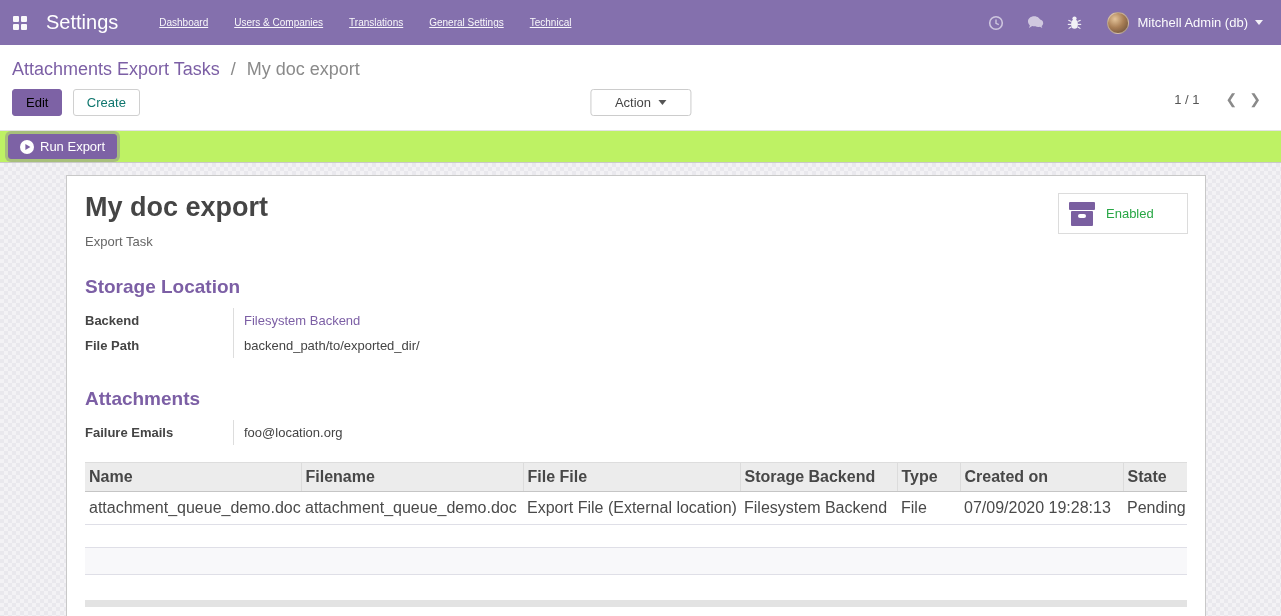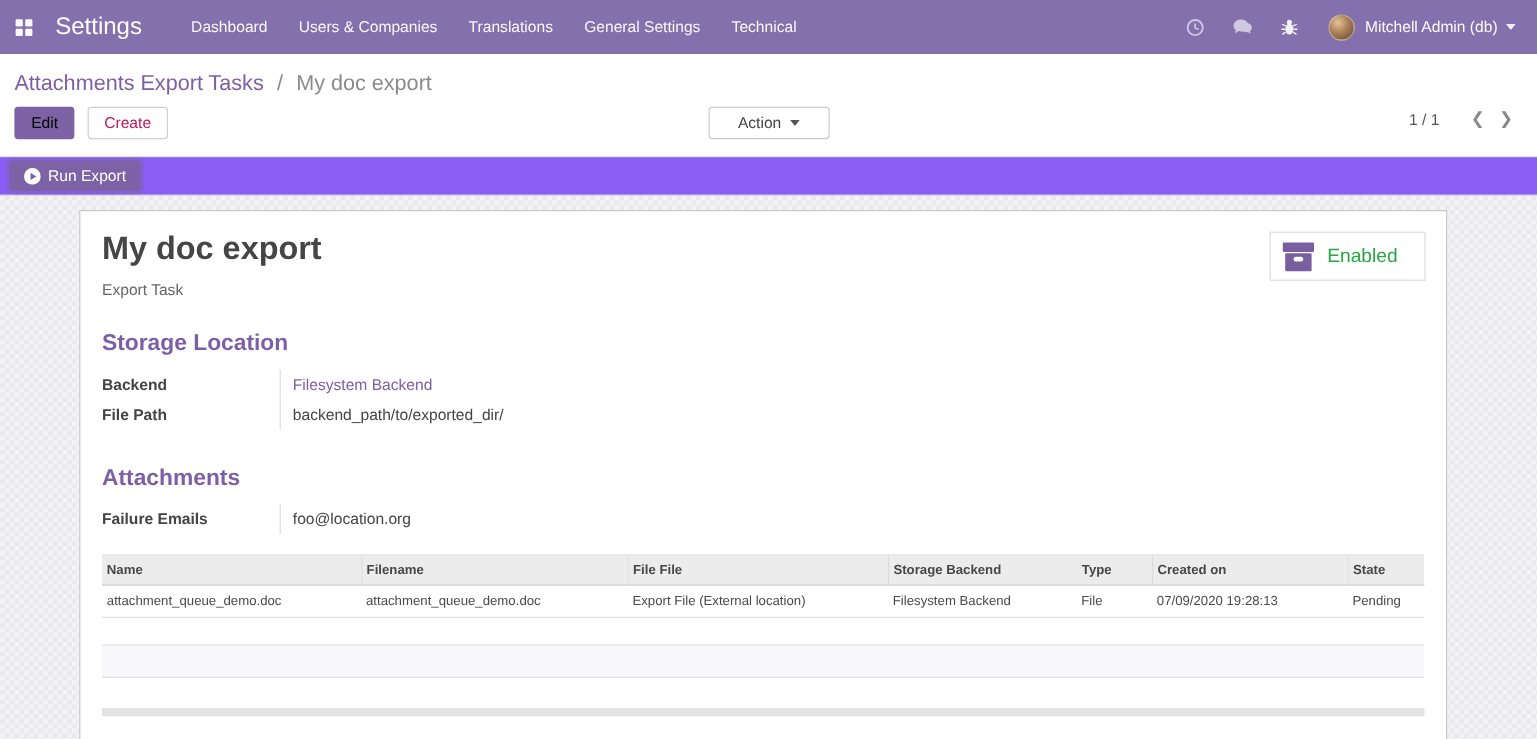"Dashboard" .nav-item { font-size: 13px -> 10px; text-decoration: none -> underline }
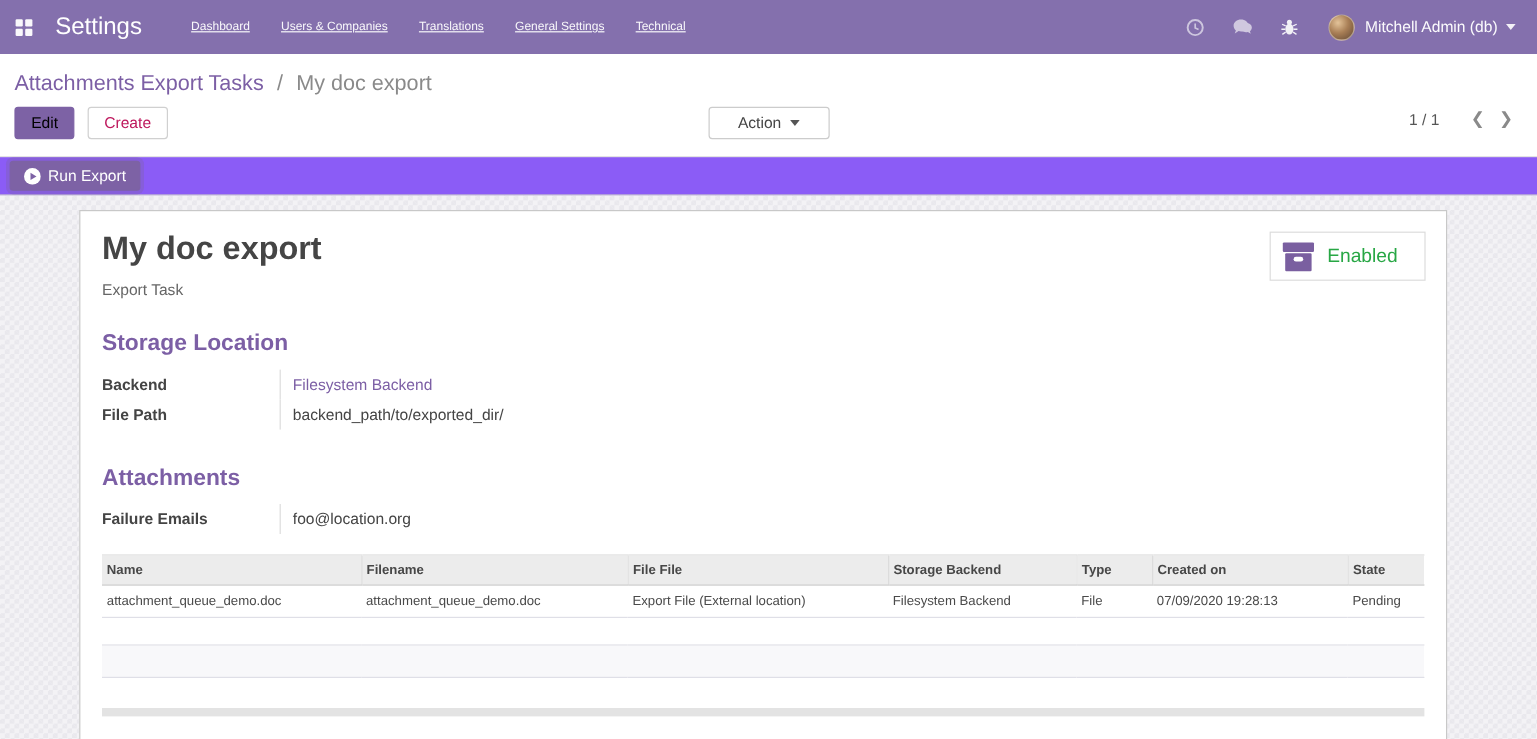"Create" .btn-default { color: #be185d -> #0f766e }
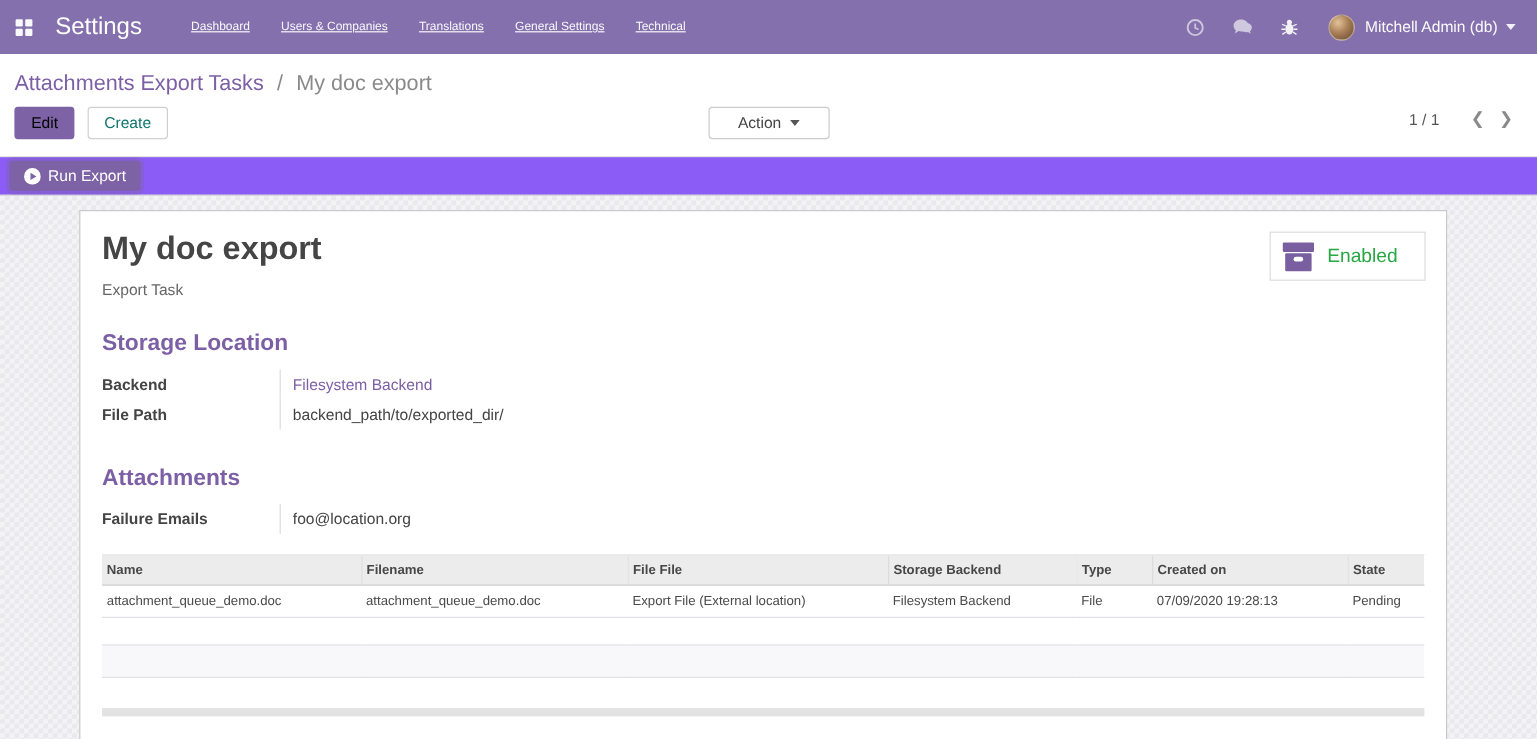"Run Export" .statusbar { background: #8b5cf6 -> #bef264 }
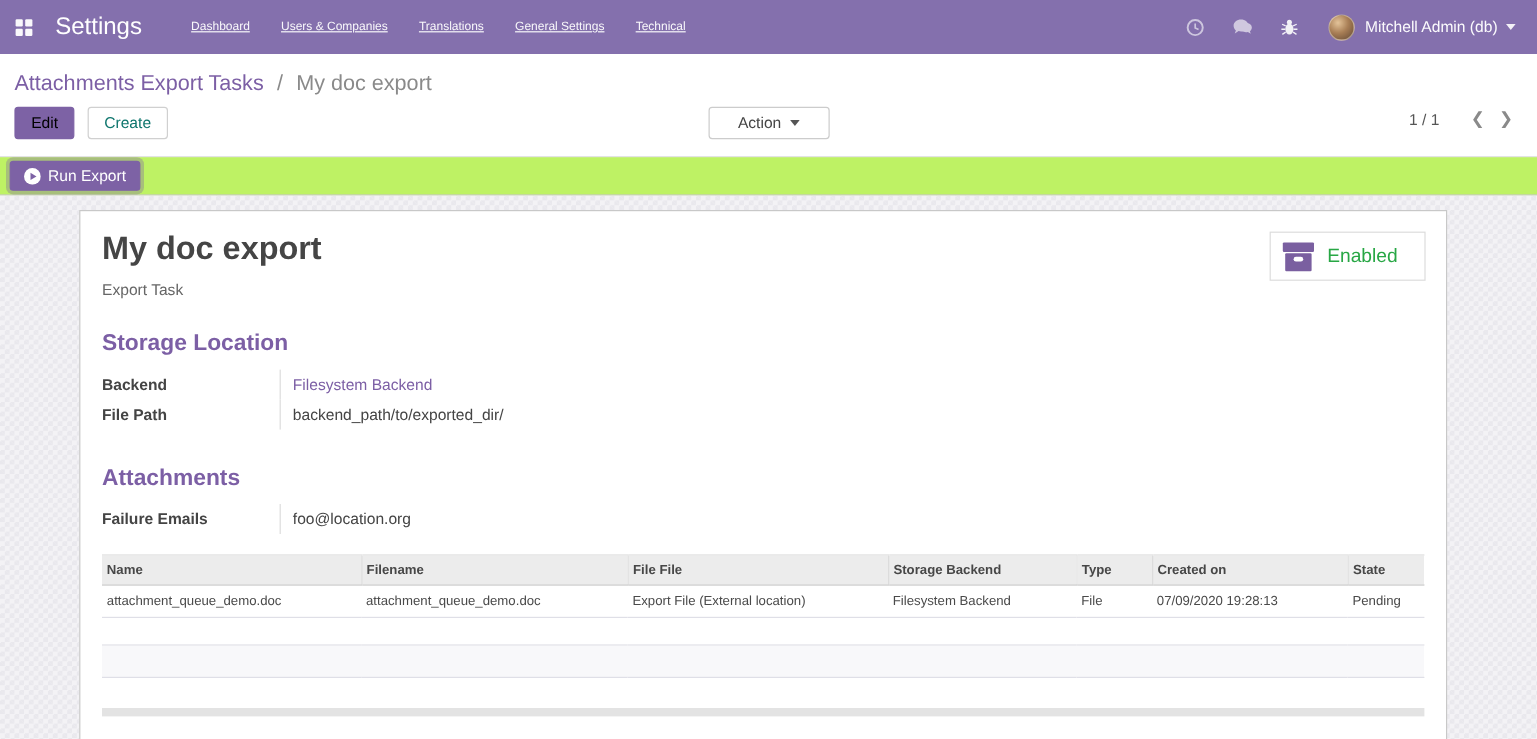"Enabled" .stat-label { font-size: 16px -> 13px }
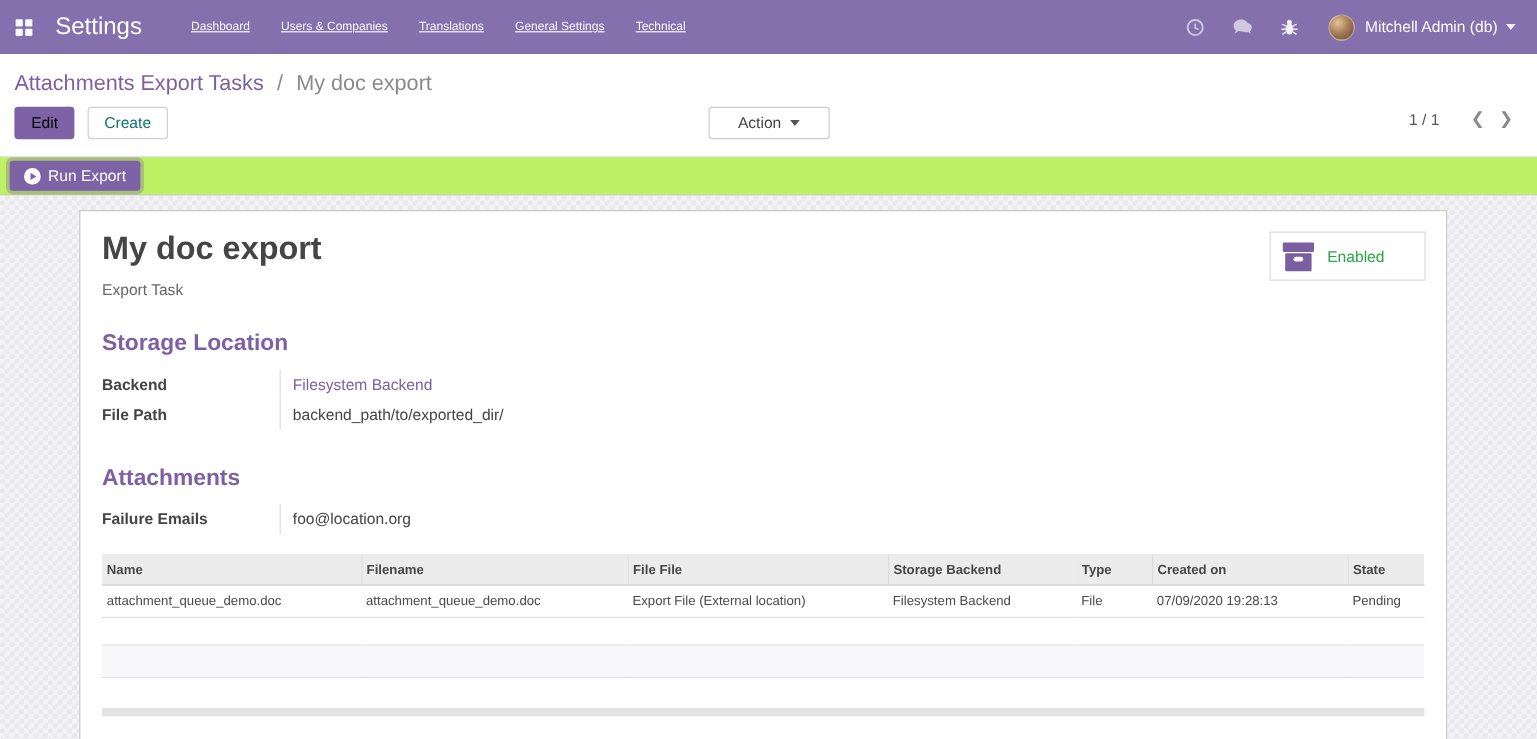"Name" .o-list { font-size: 11px -> 16px }
